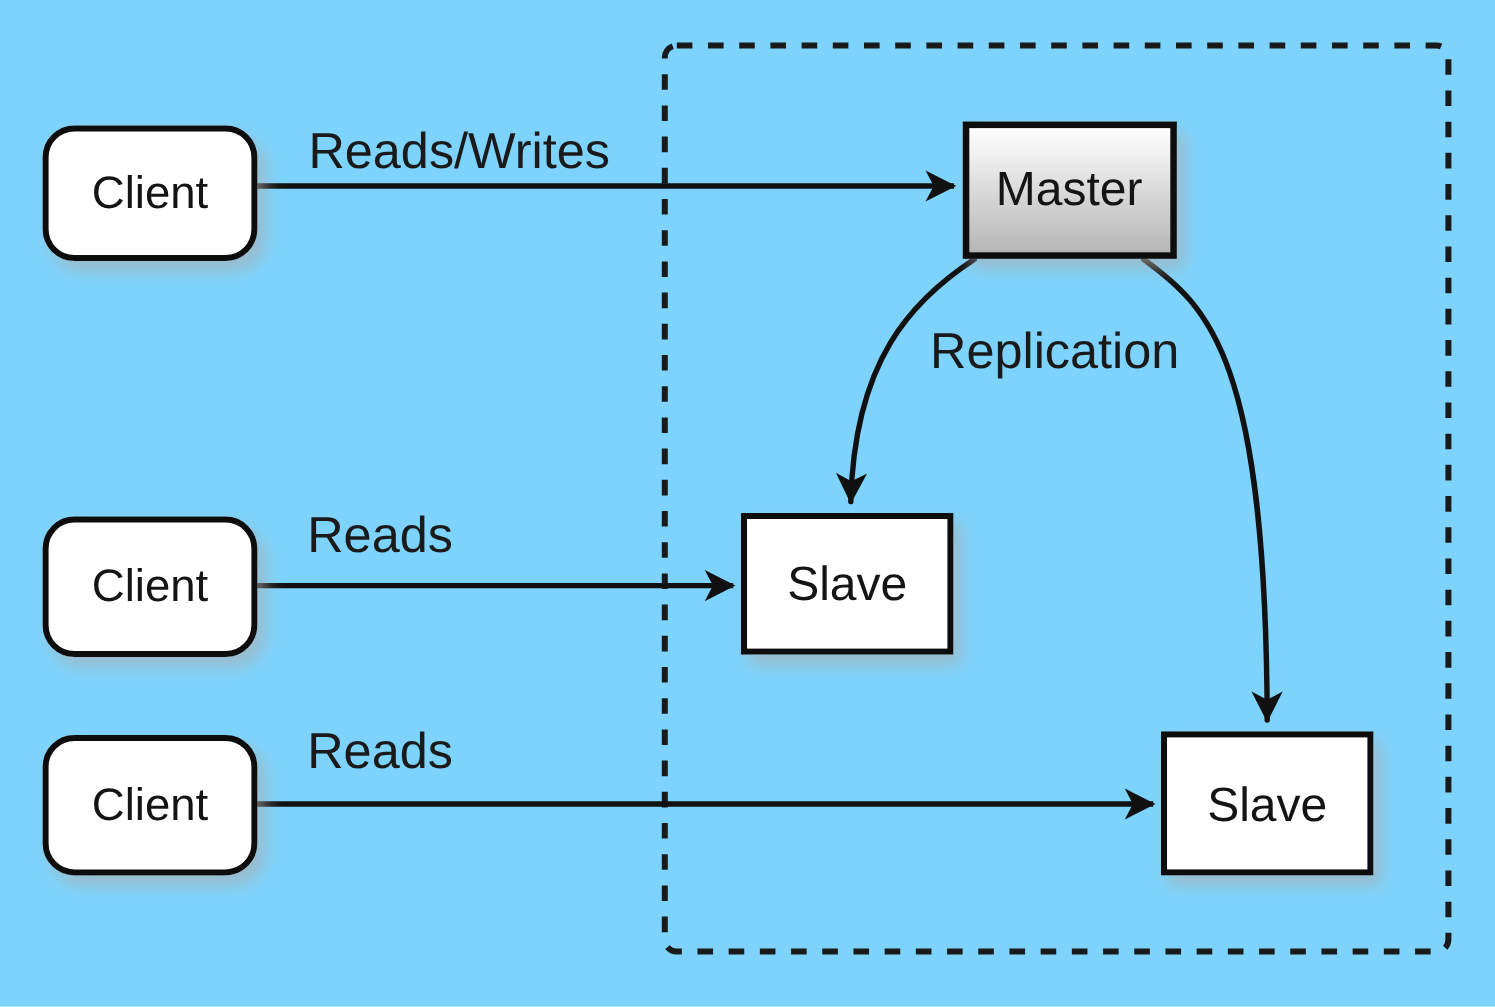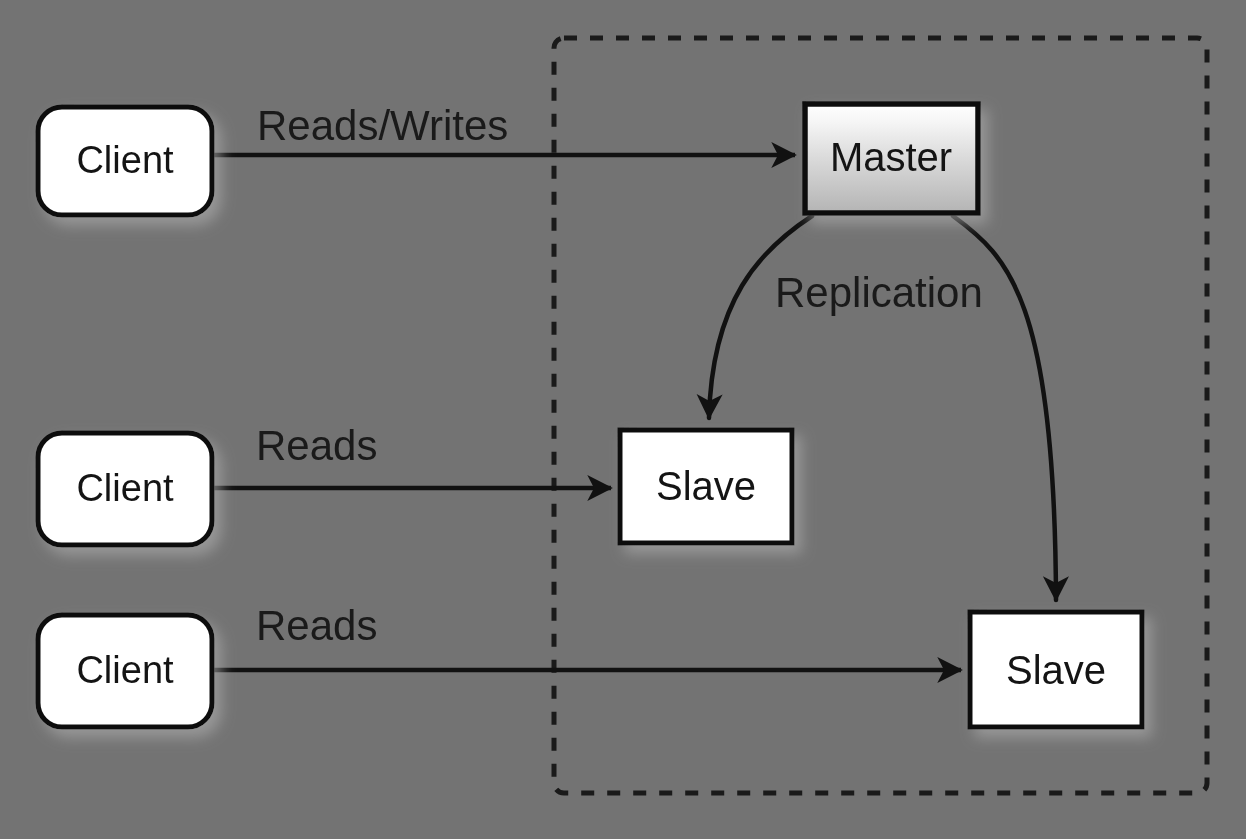"Client" #canvas { background: #737373 -> #7dd3fc }
